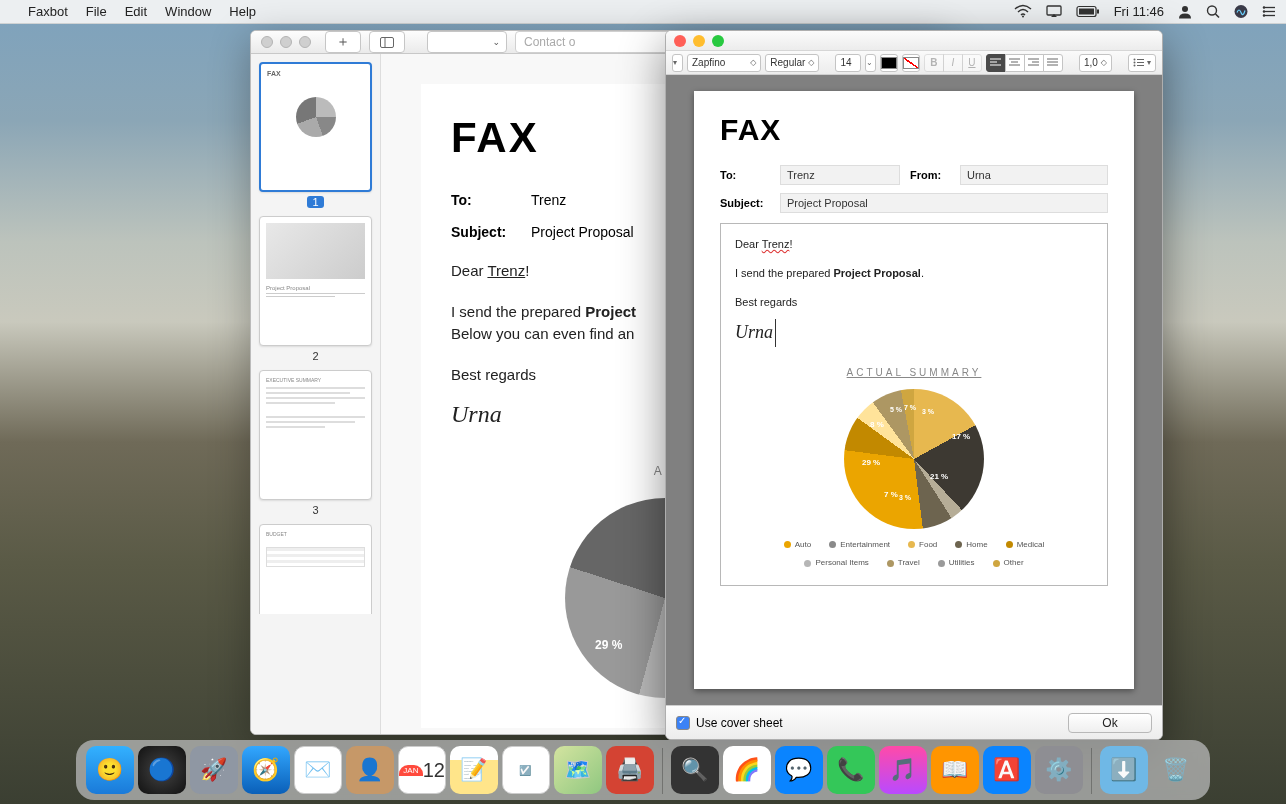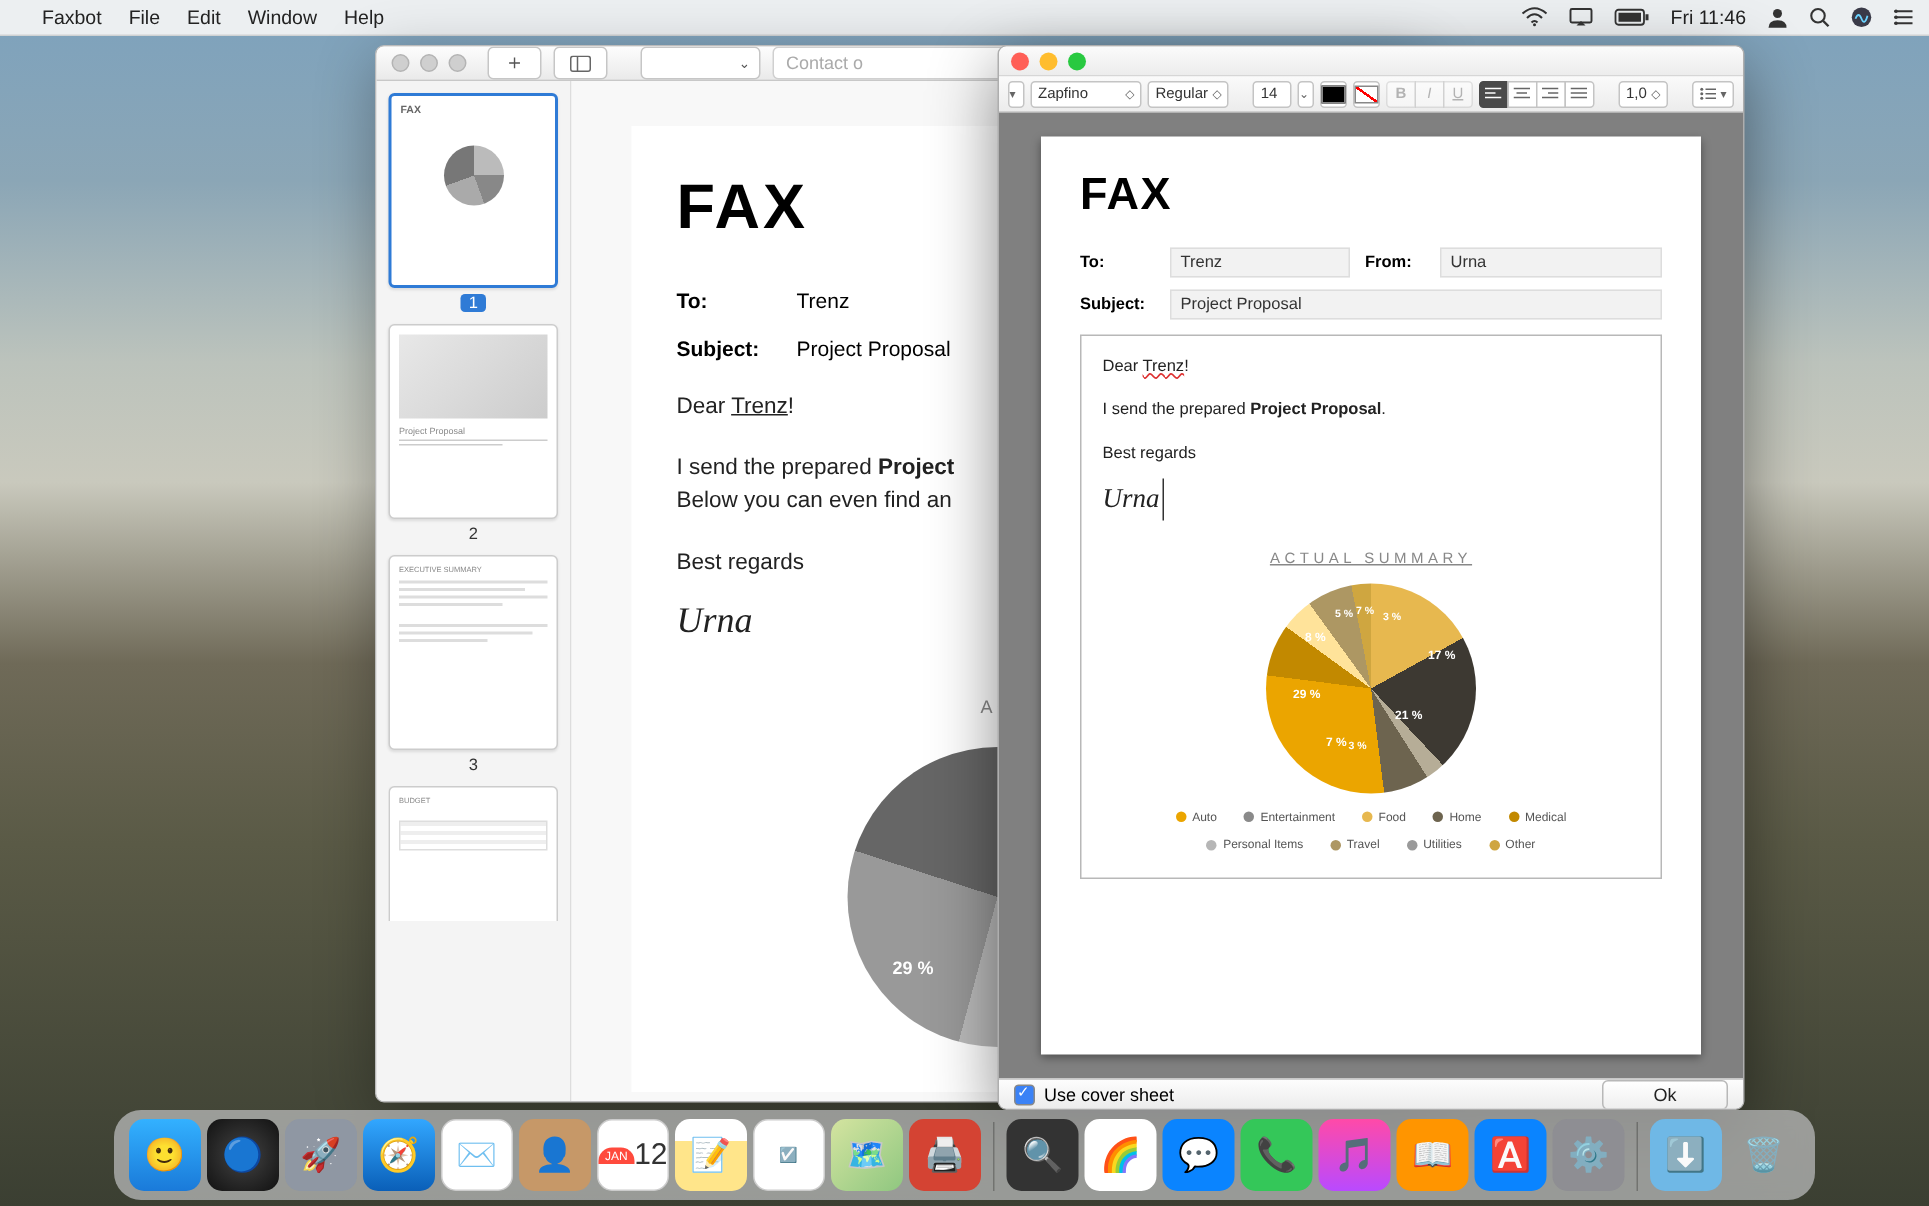"Use cover sheet" .ed-bottom { height: 20px -> 34px }
